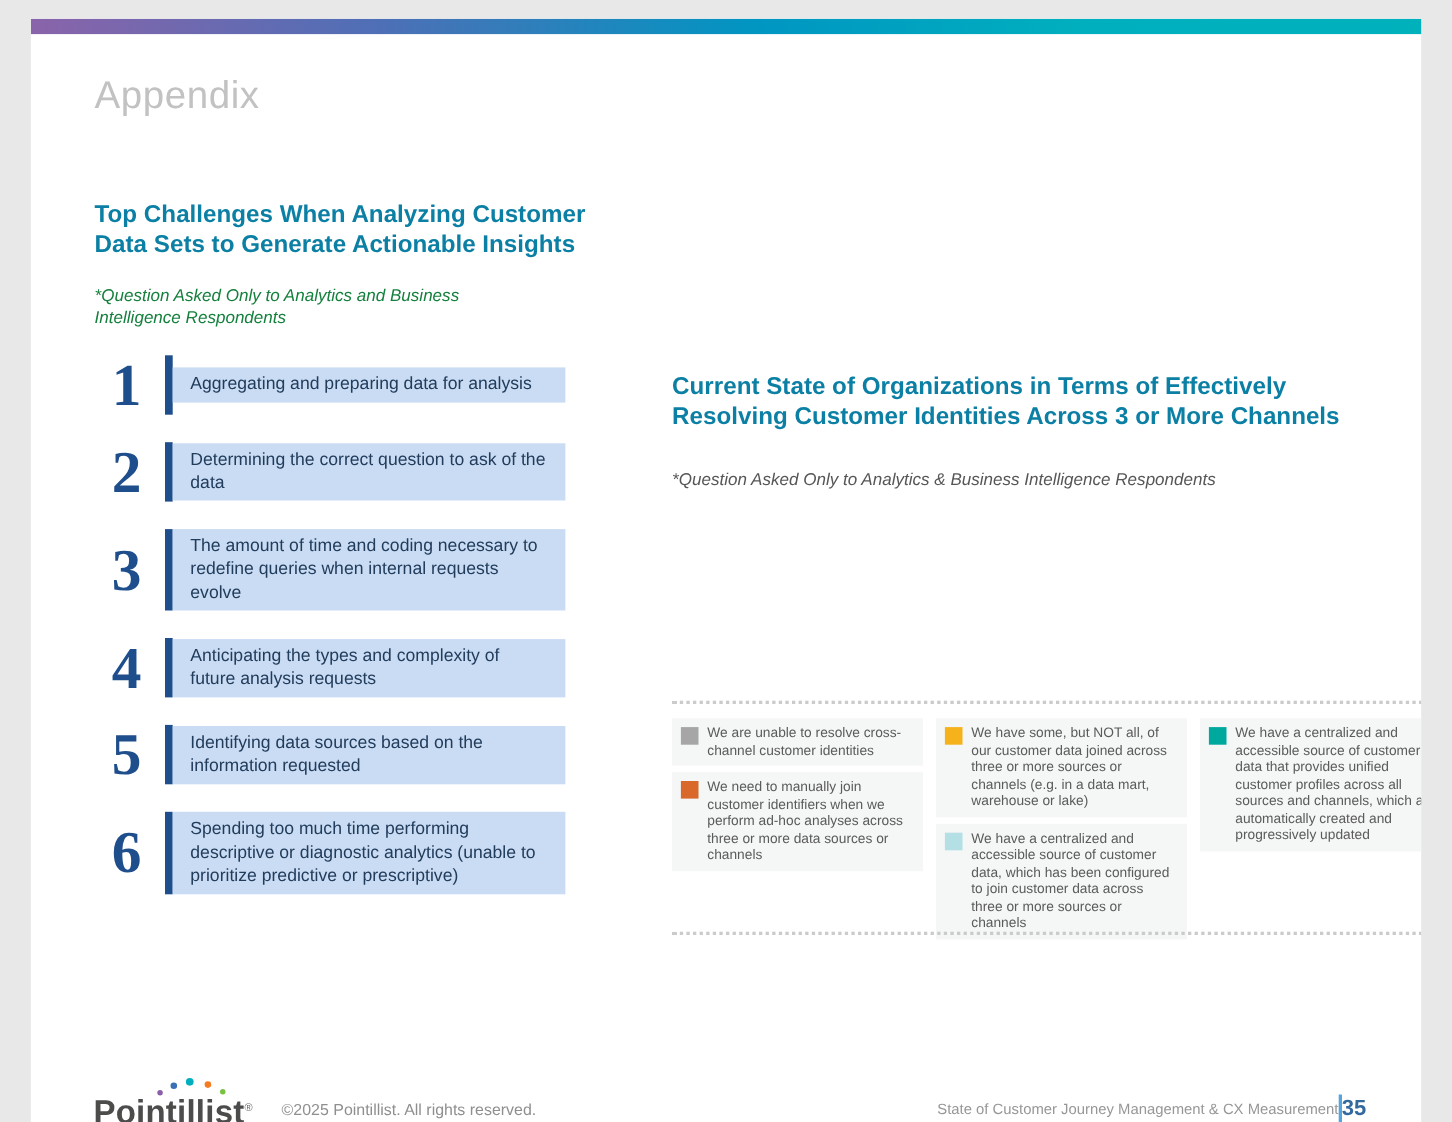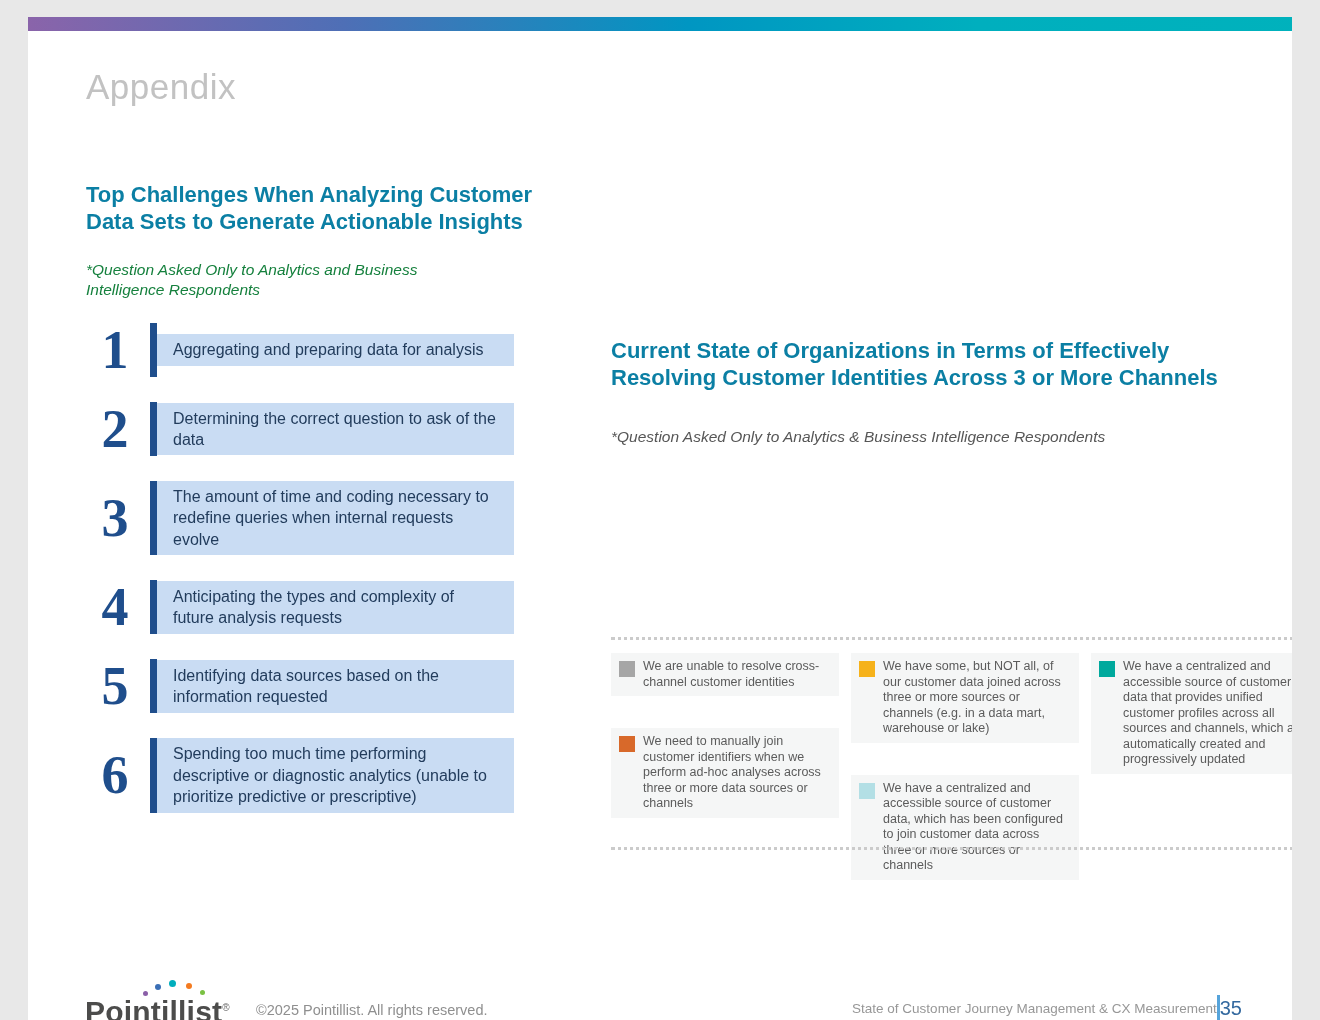"We are unable to resolve" .legend-col { gap: 32px -> 6px }
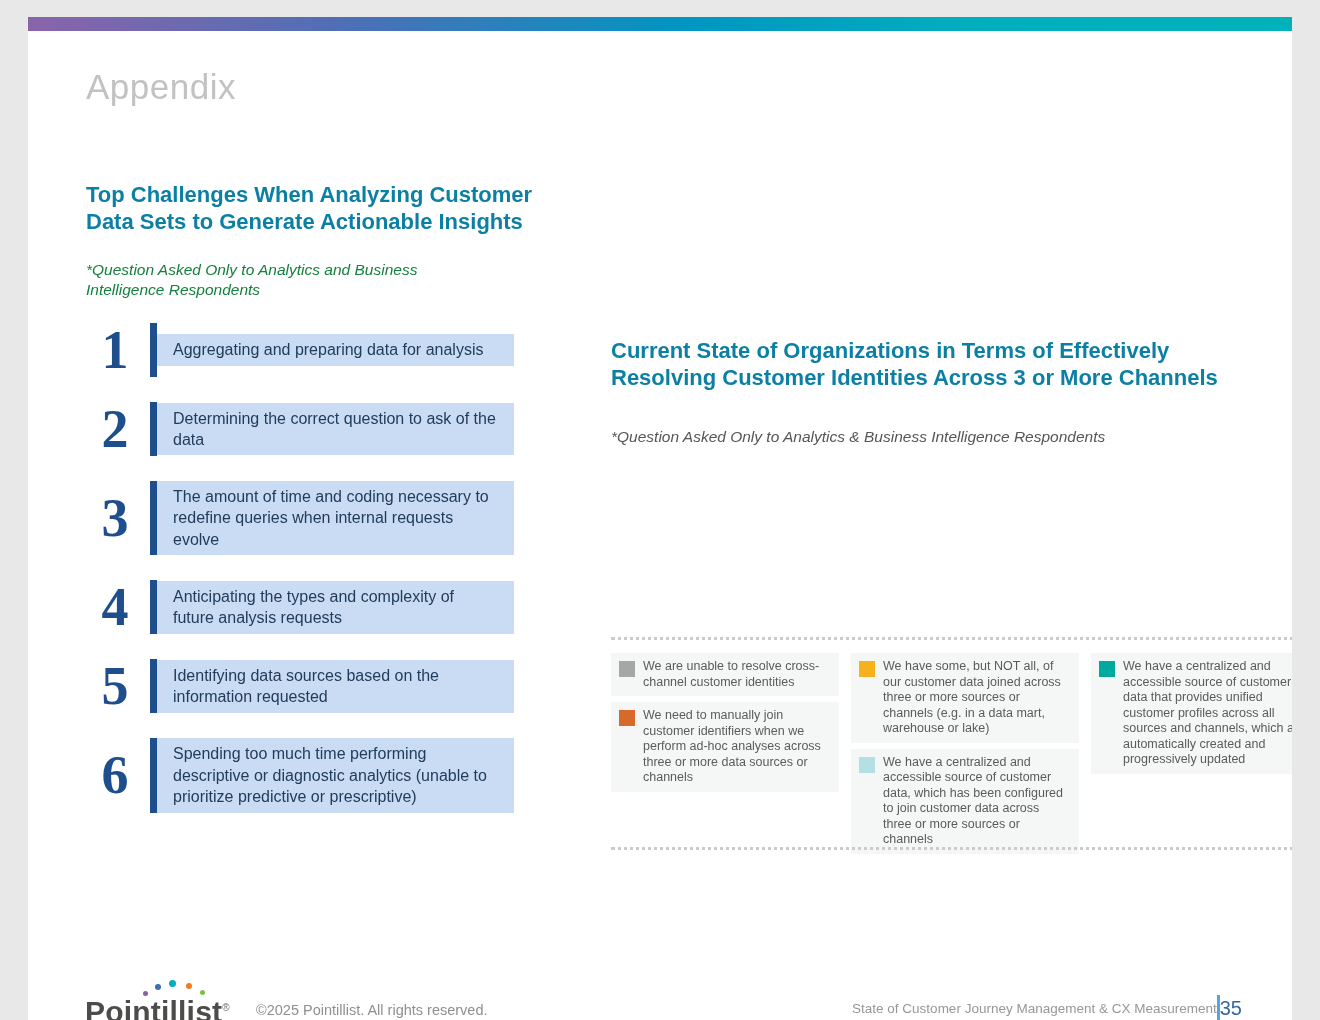"35" .page-number { font-weight: 400 -> 700 }
